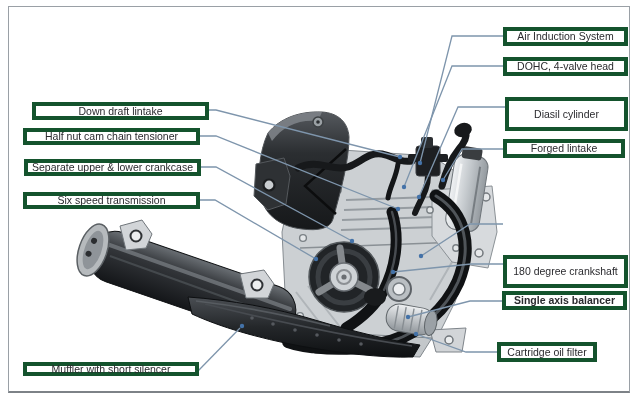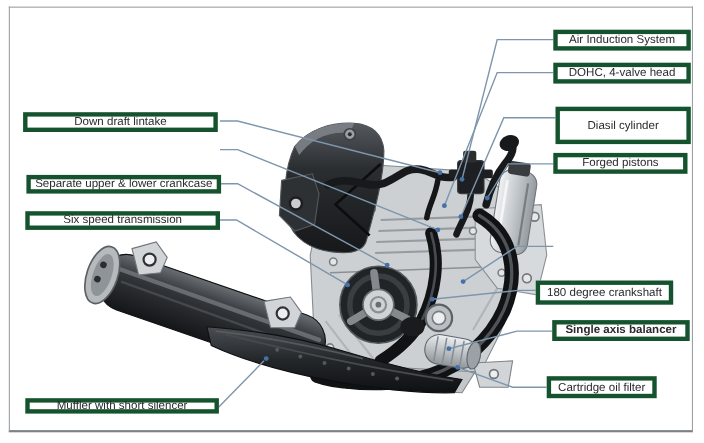"Down draft lintake" div.lbl { left: 21px -> 32px }
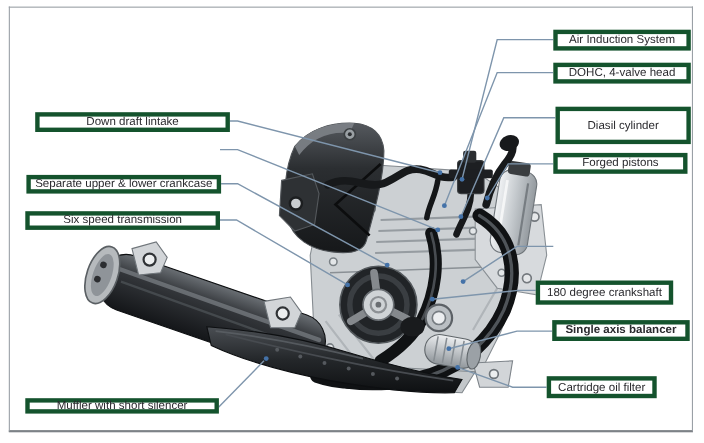"Half nut cam chain tensioner" div.lbl { html: none -> <div>Half nut cam chain tensioner</div> }
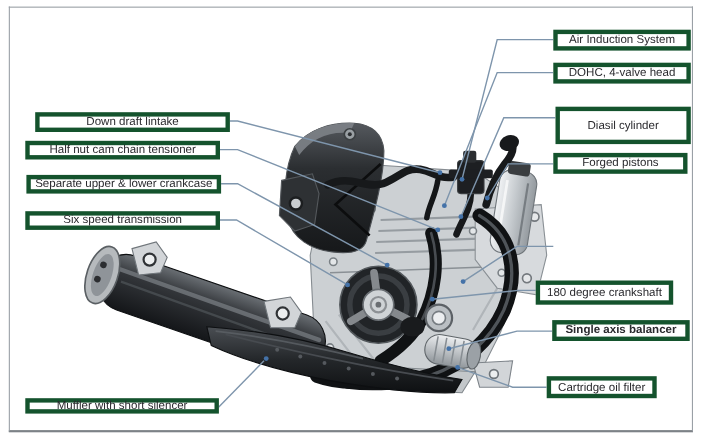"Forged pistons" div.lbl { text: pistons -> lintake }
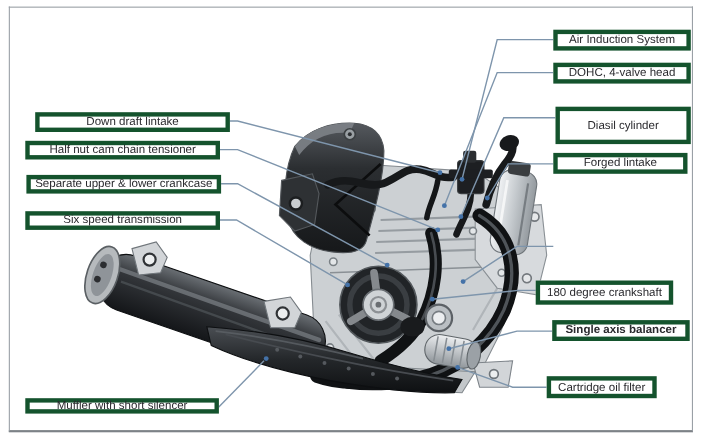"180 degree crankshaft" div.lbl { height: 22px -> 33px; left: 487px -> 503px }
